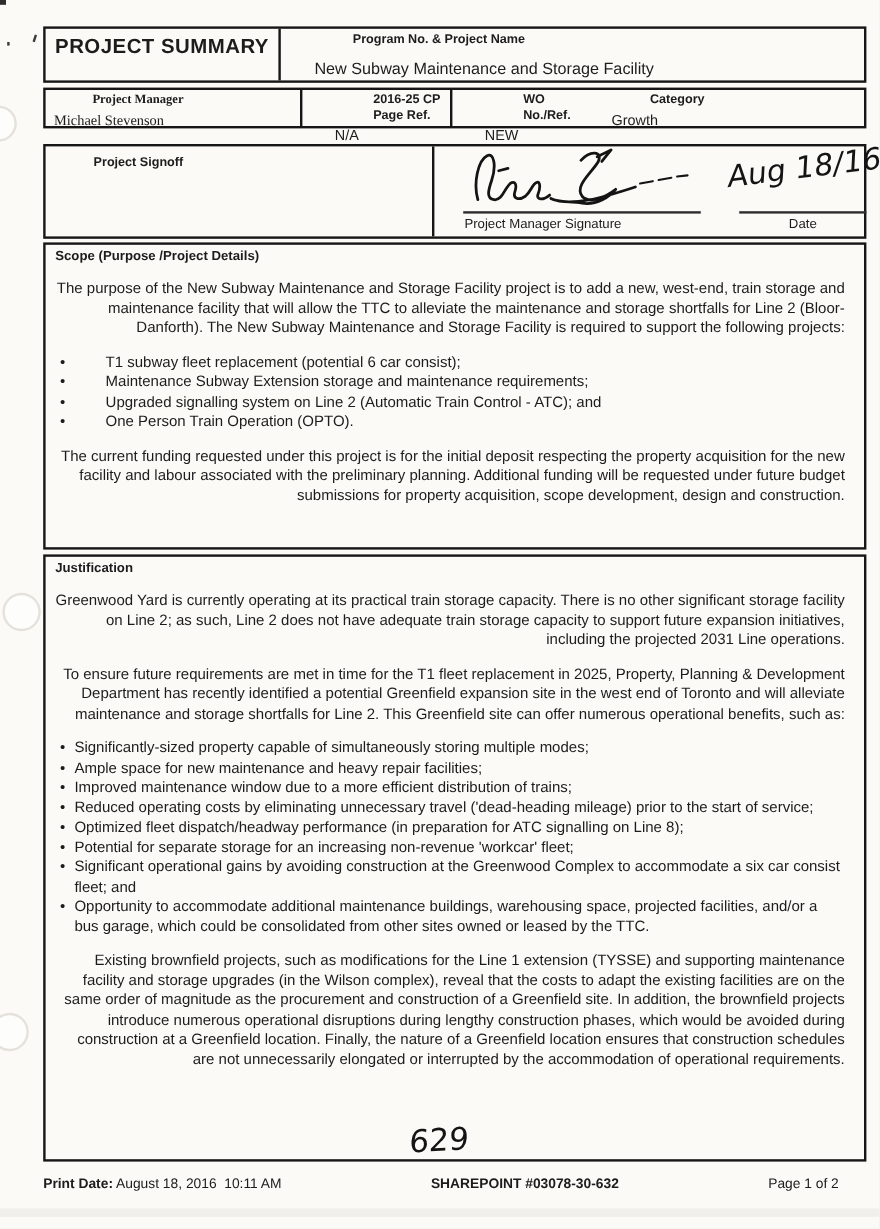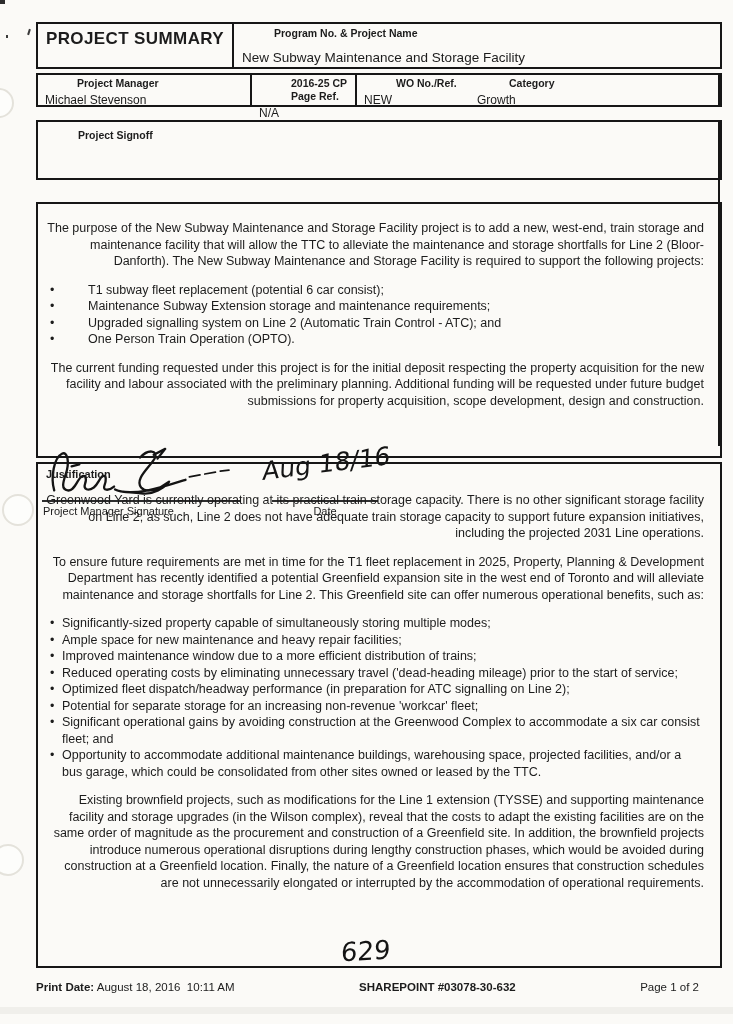"PROJECT SUMMARY" .box { gap: none -> 20px }
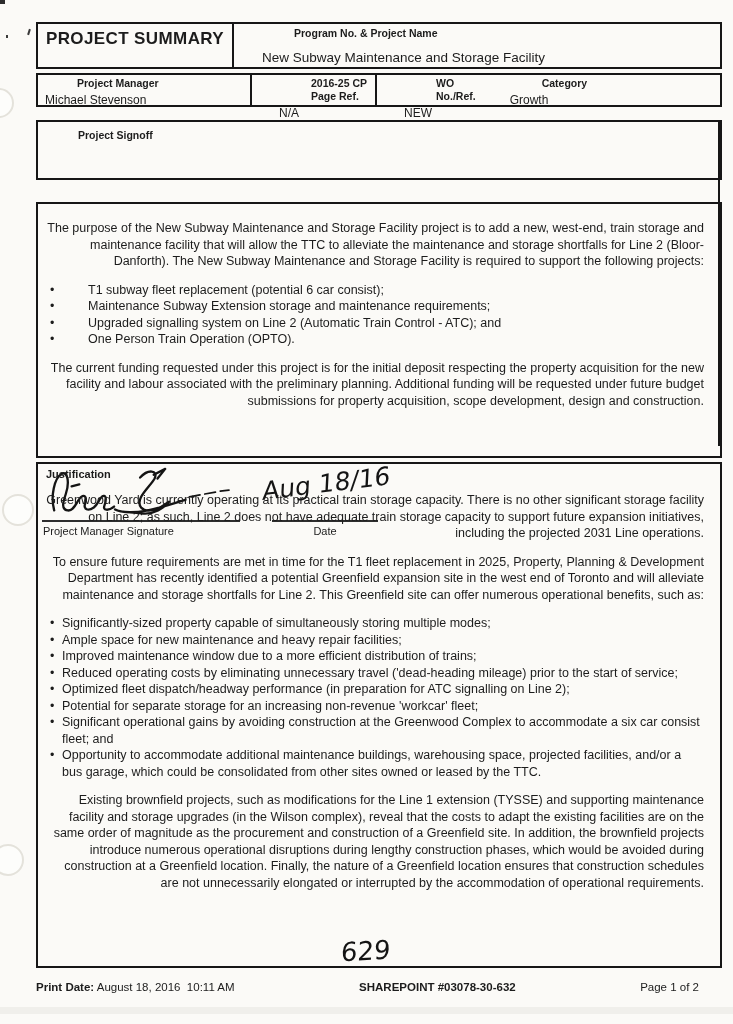"Project Manager" .ic-1 { font-family: none -> Liberation Serif, serif }
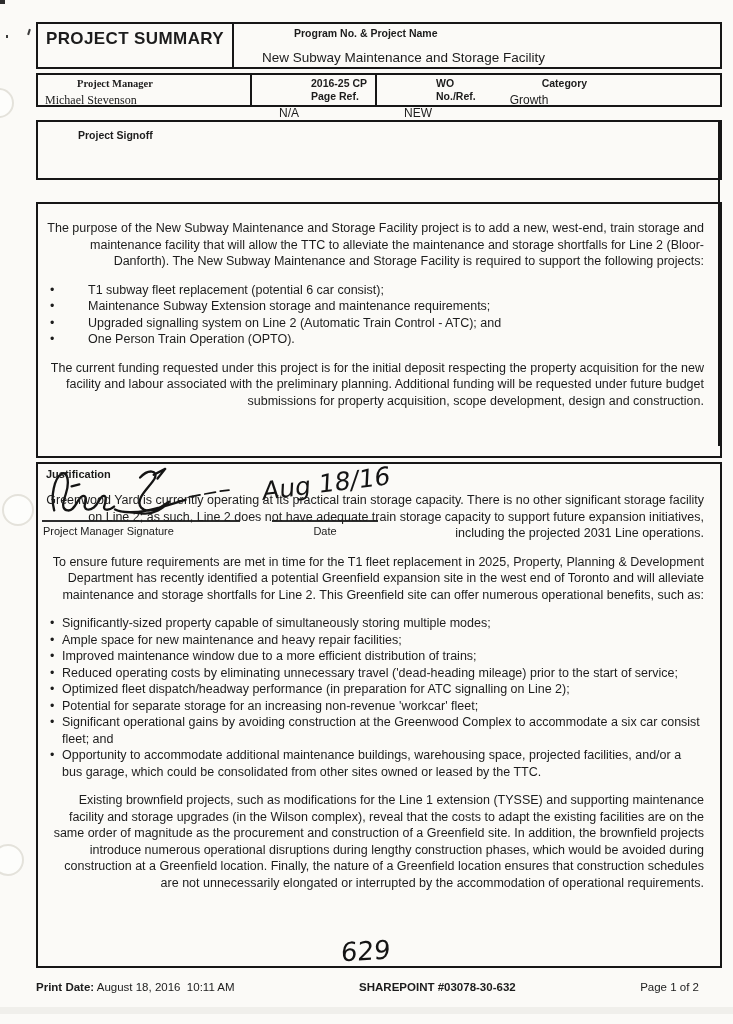"Project Signoff" #signoff-box { flex-direction: column -> none; height: 60px -> 79px }
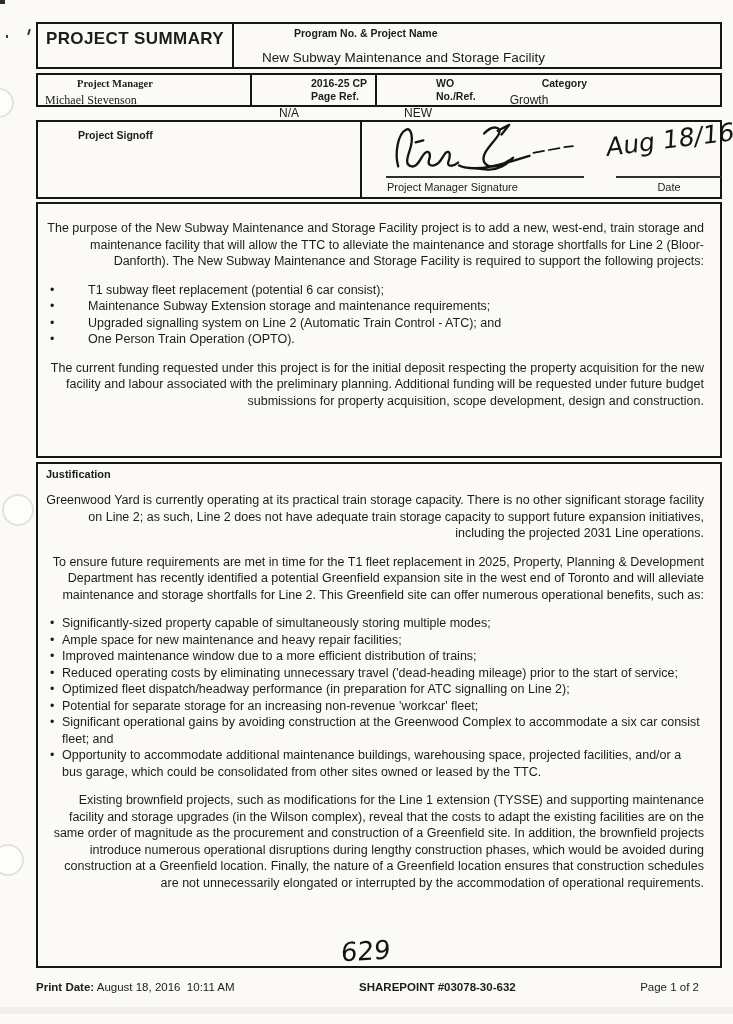"Scope (Purpose /Project Details)" div.section-heading { html: none -> <div>Scope (Purpose /Project Details)</div> }
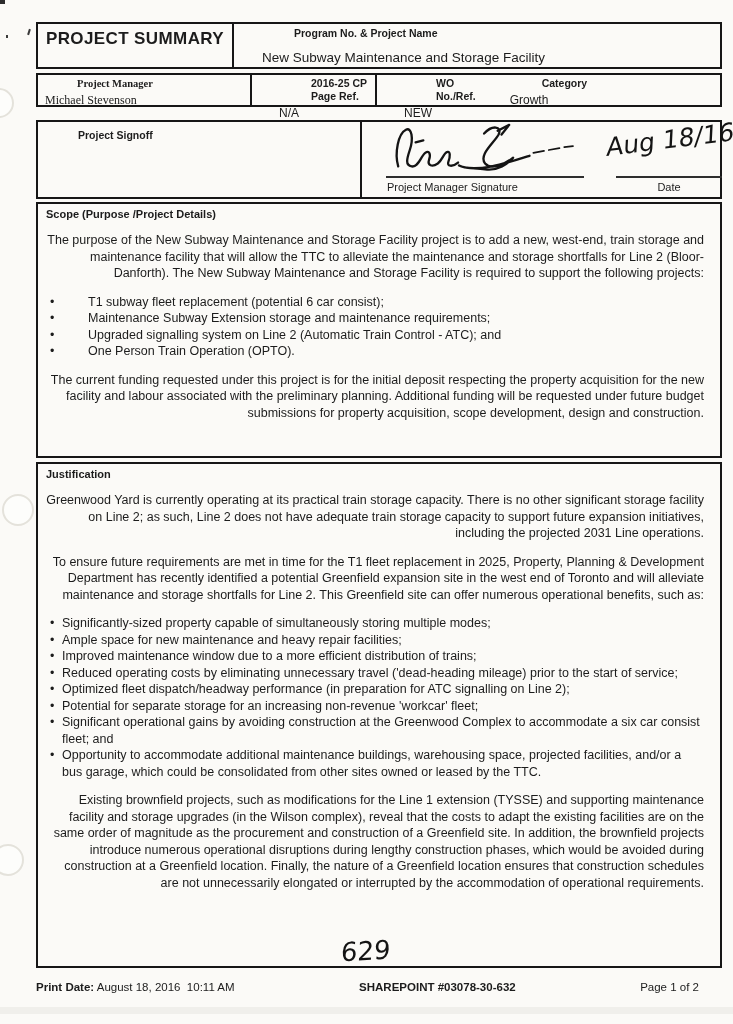"Optimized fleet dispatch/headway" span.b-text { text: 2 -> 8 }
